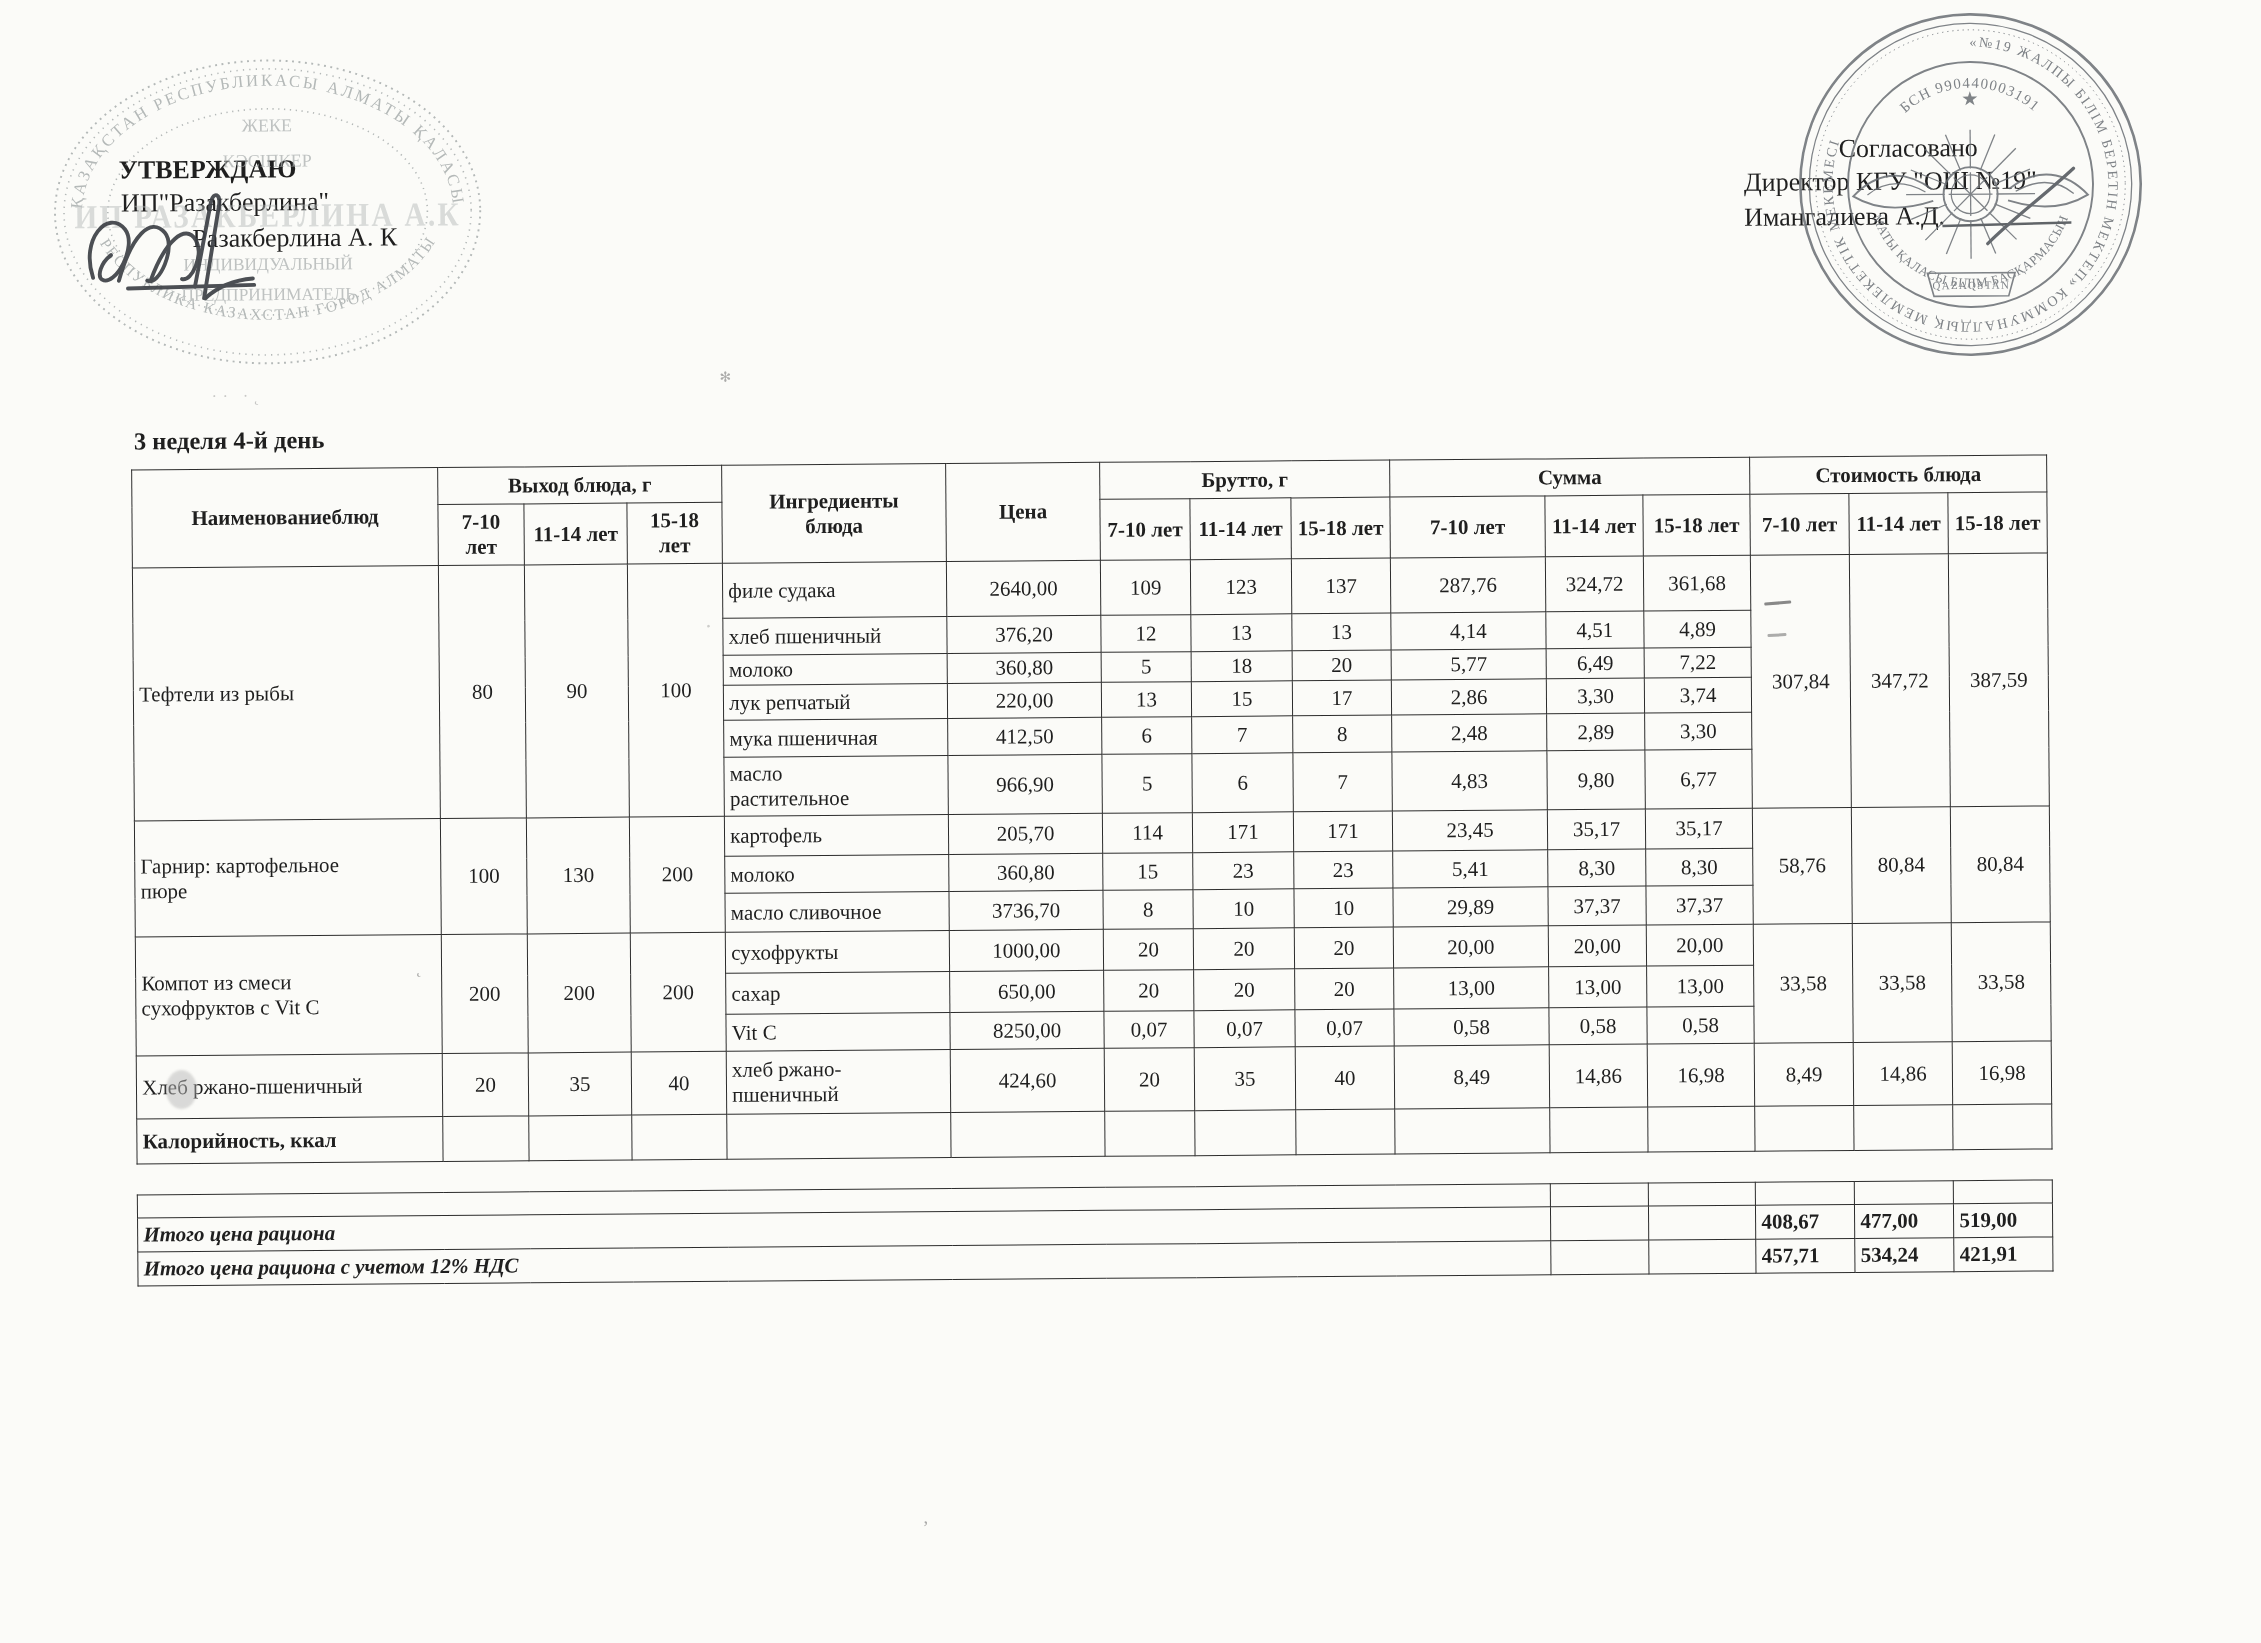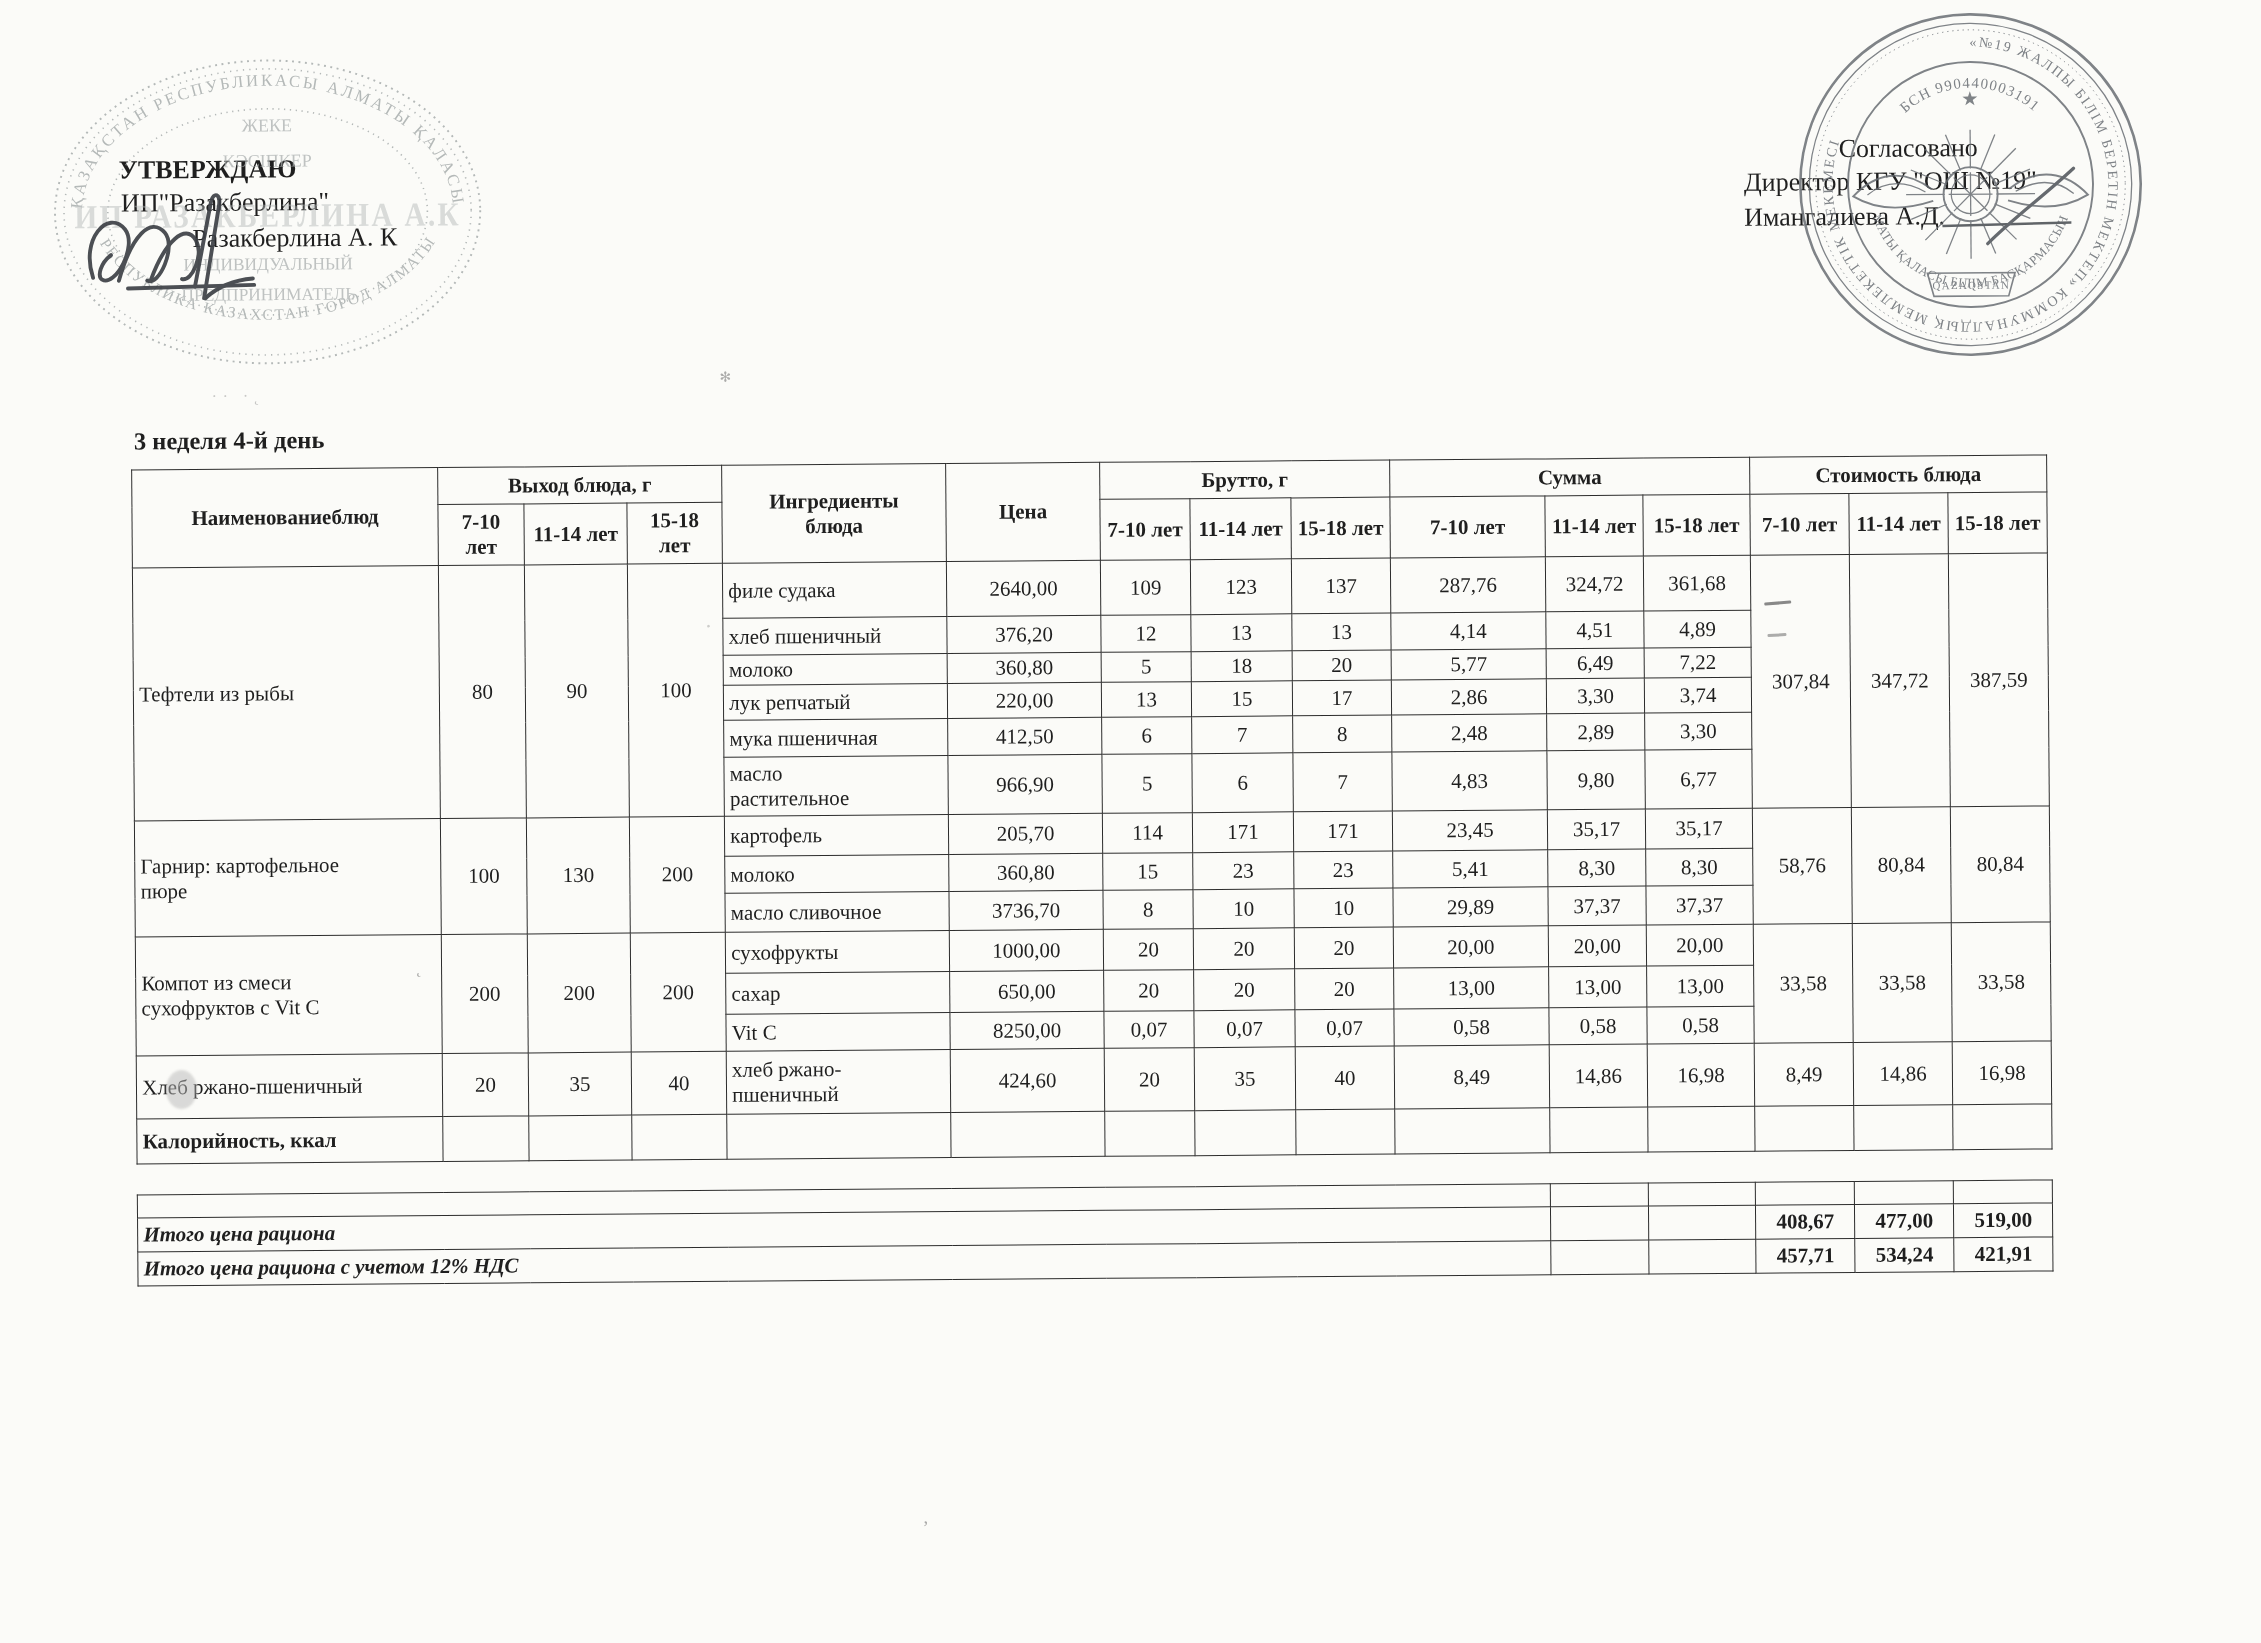"408,67" .tval { text-align: center -> left }
